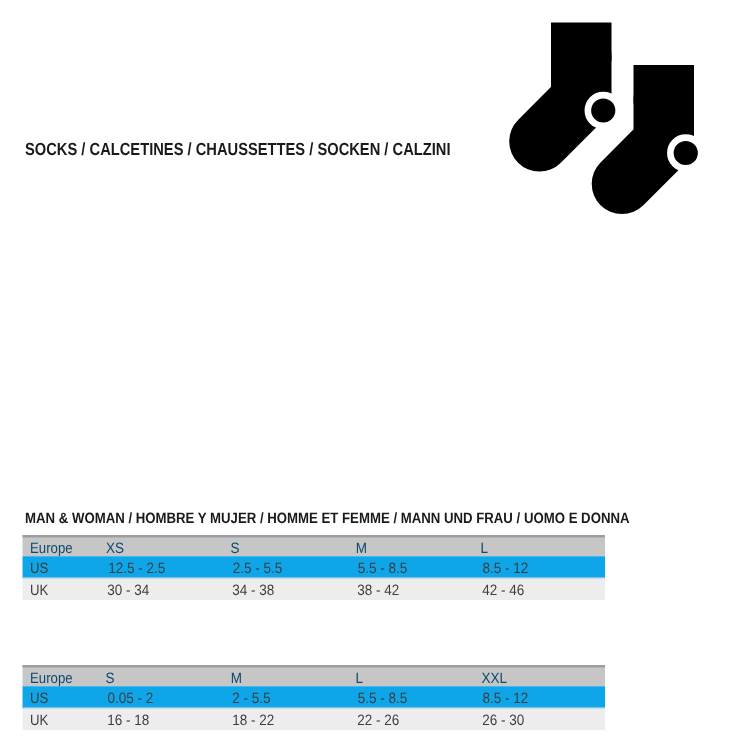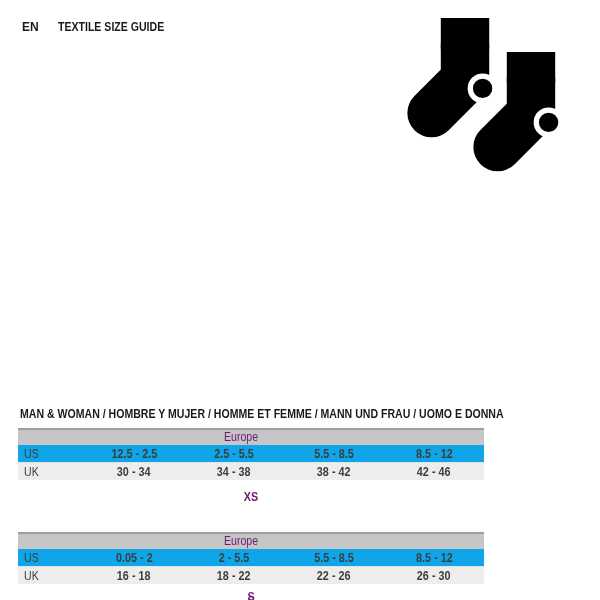"EN" div.lang-row { html: <div> <span>EN</span> <span>TEXTILE SIZE GUIDE</span> </div> -> none }
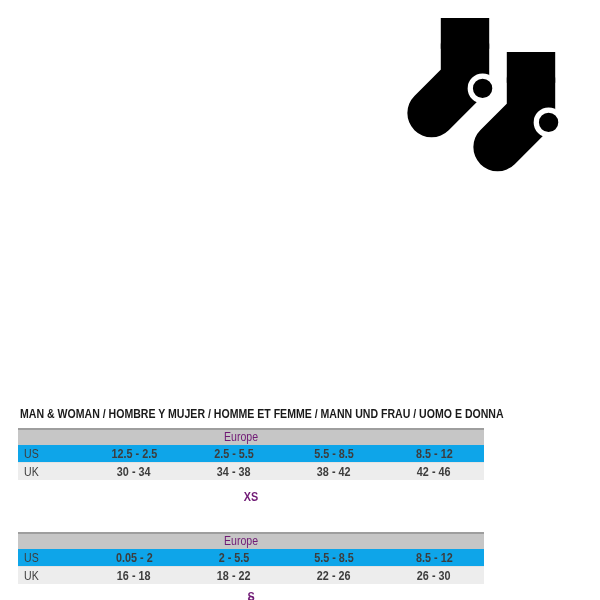"SOCKS / CALCETINES / CHAUSSETTES" div.category-line { html: none -> <div> <span>SOCKS / CALCETINES / CHAUSSETTES / SOCKEN / CALZINI</span> </div> }
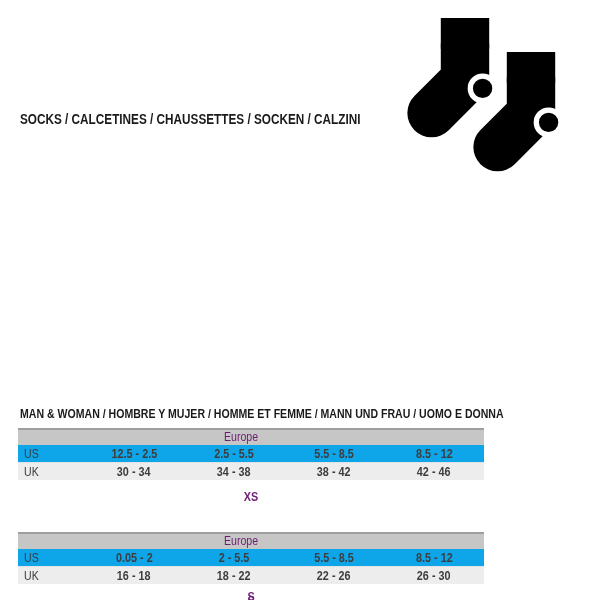"Europe" .t-head { color: #701a75 -> #0c4a6e; flex-direction: column -> none }
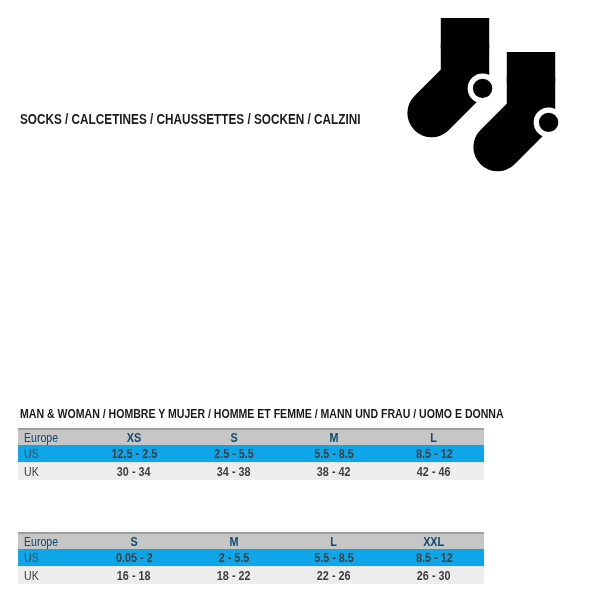"XS" .c { font-weight: bold -> none; text-align: center -> none }
